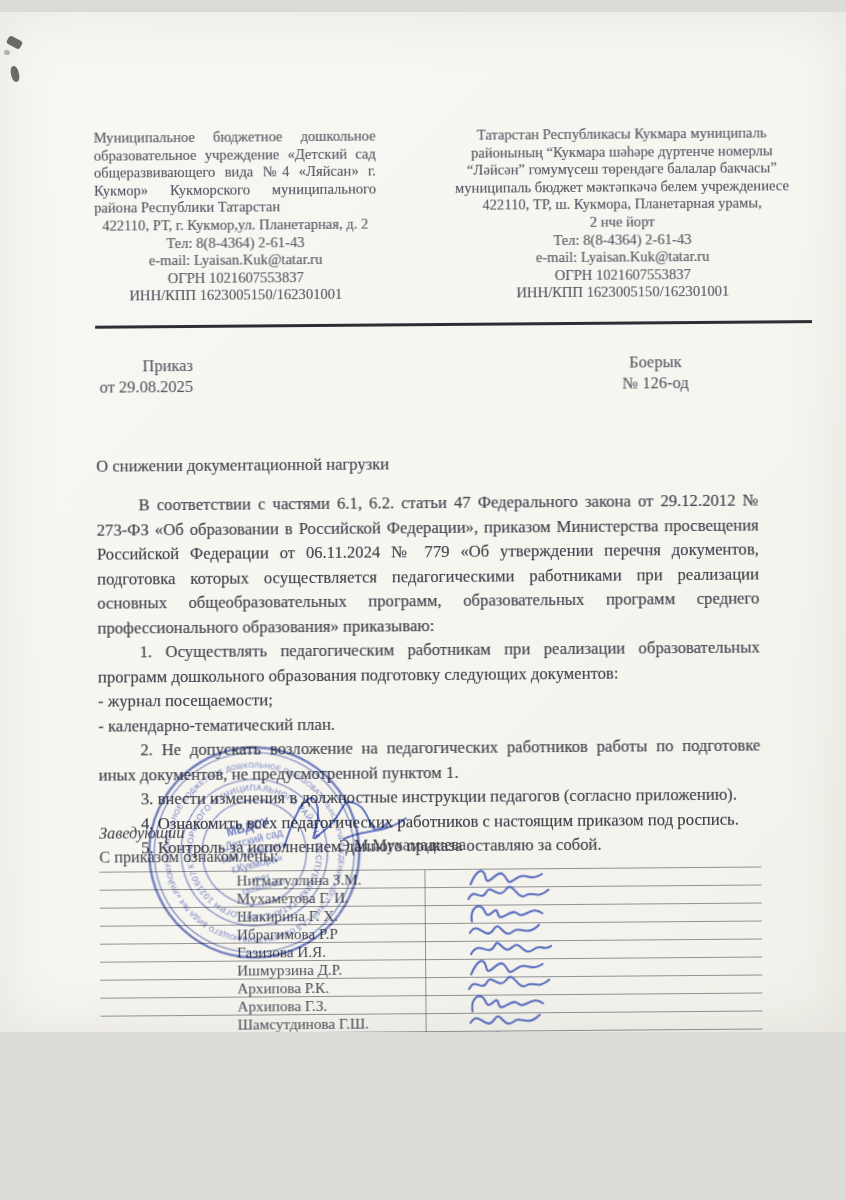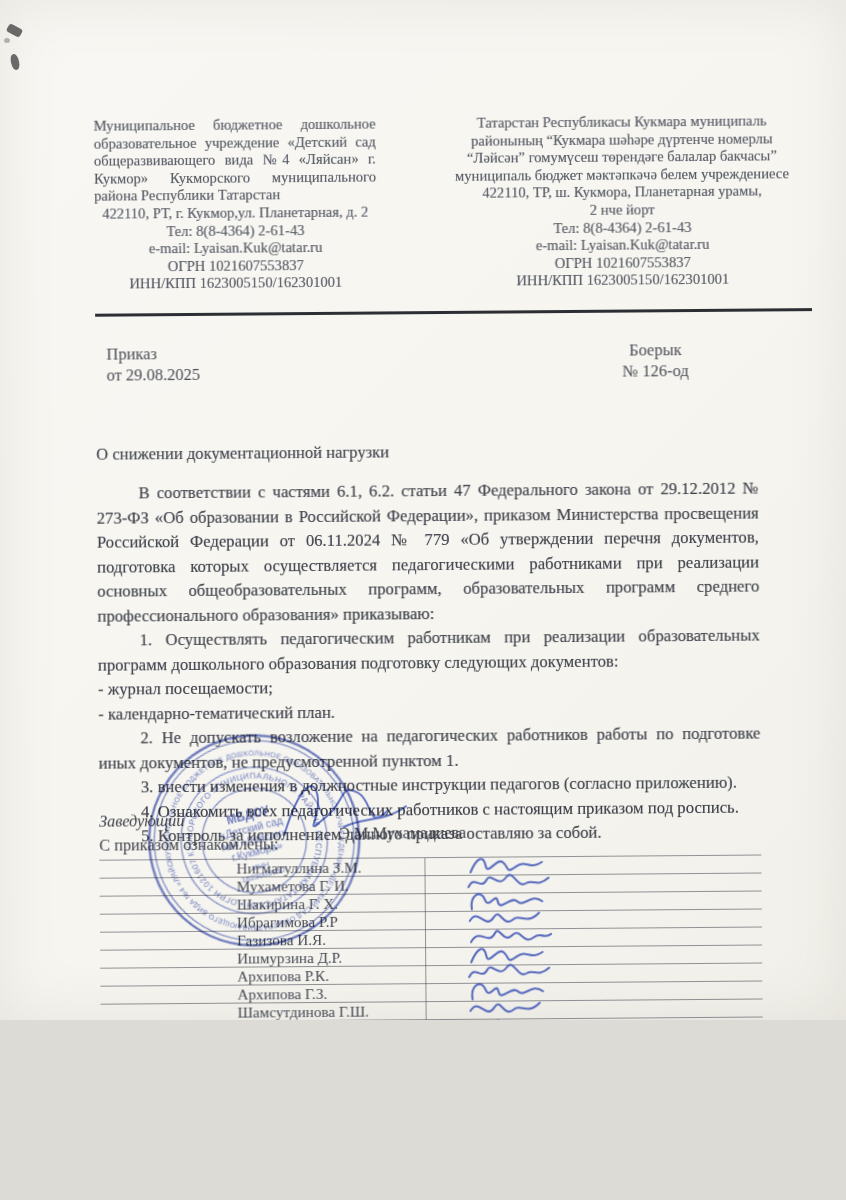"Муниципальное бюджетное дошкольное" .page { margin: 0 auto -> 12px auto }
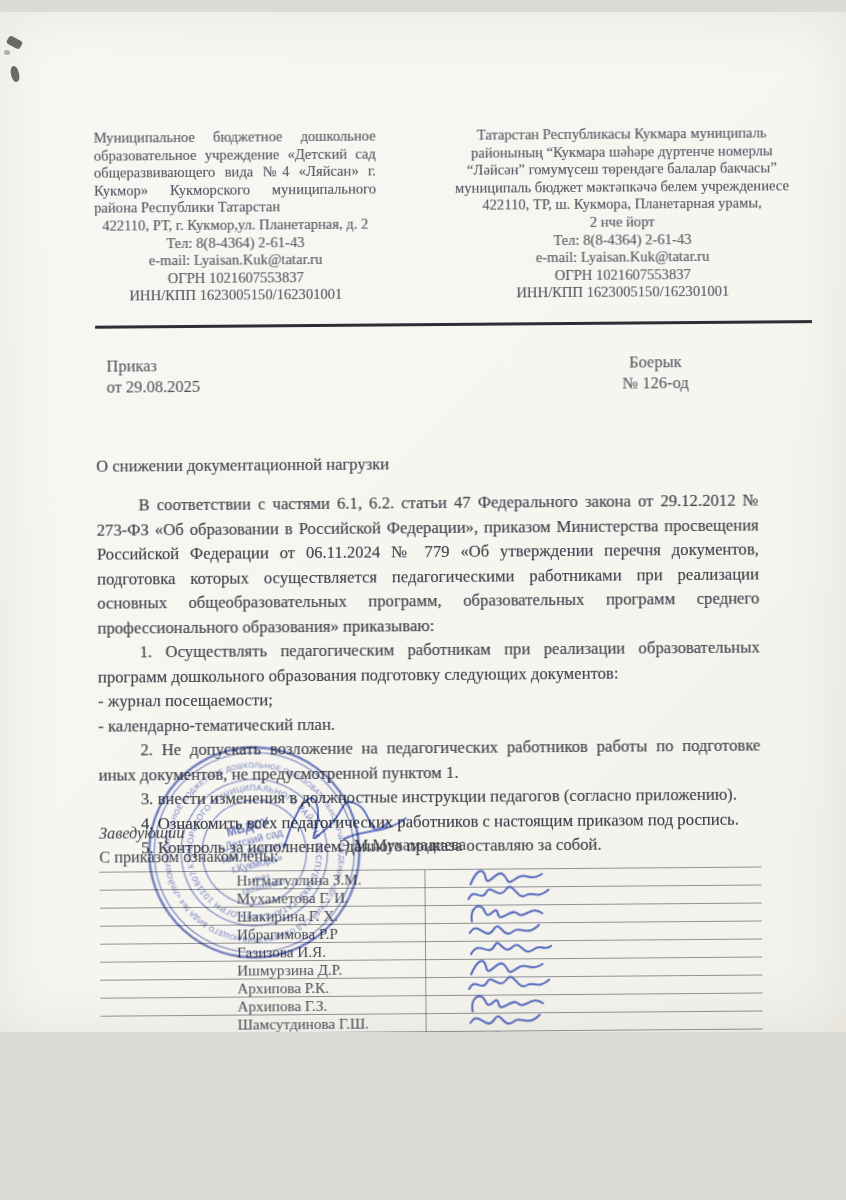"Приказ" .om-left { left: 11px -> 4px; text-align: none -> right }
